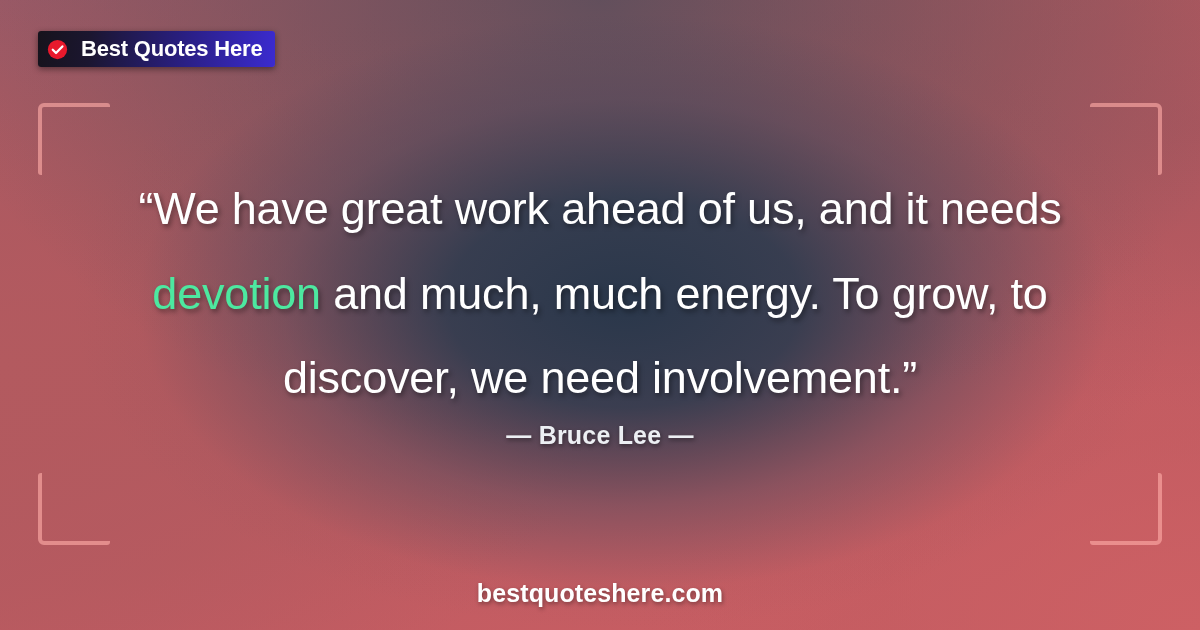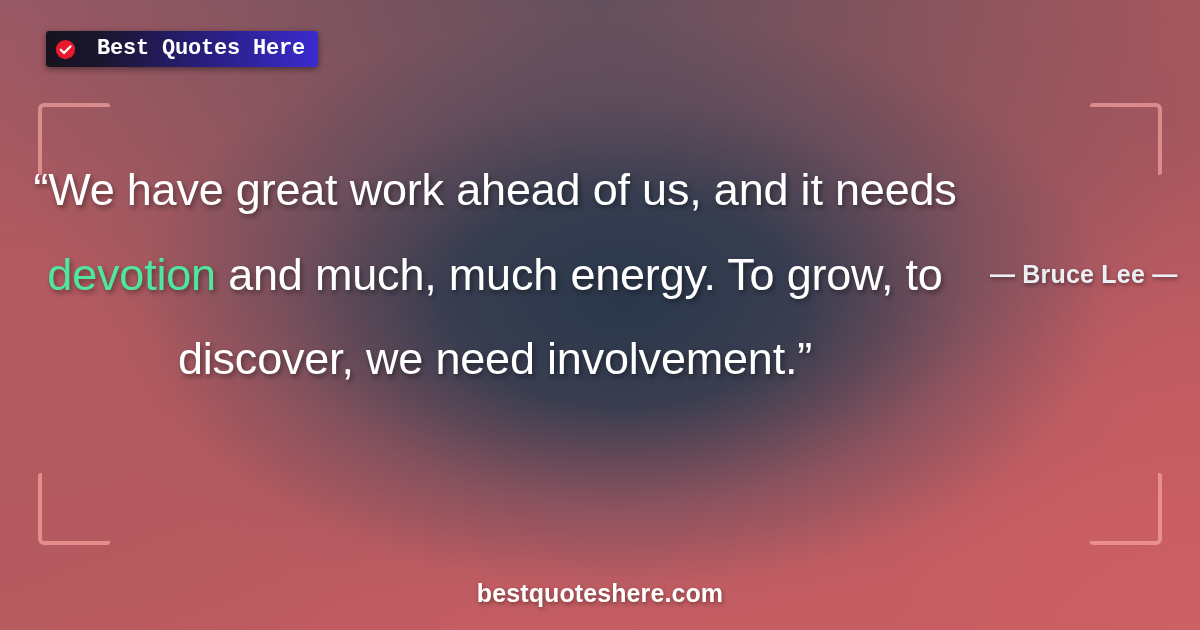"Best Quotes Here" .badge { font-family: Liberation Mono, monospace -> none; gap: 21px -> 13px; left: 46px -> 38px }
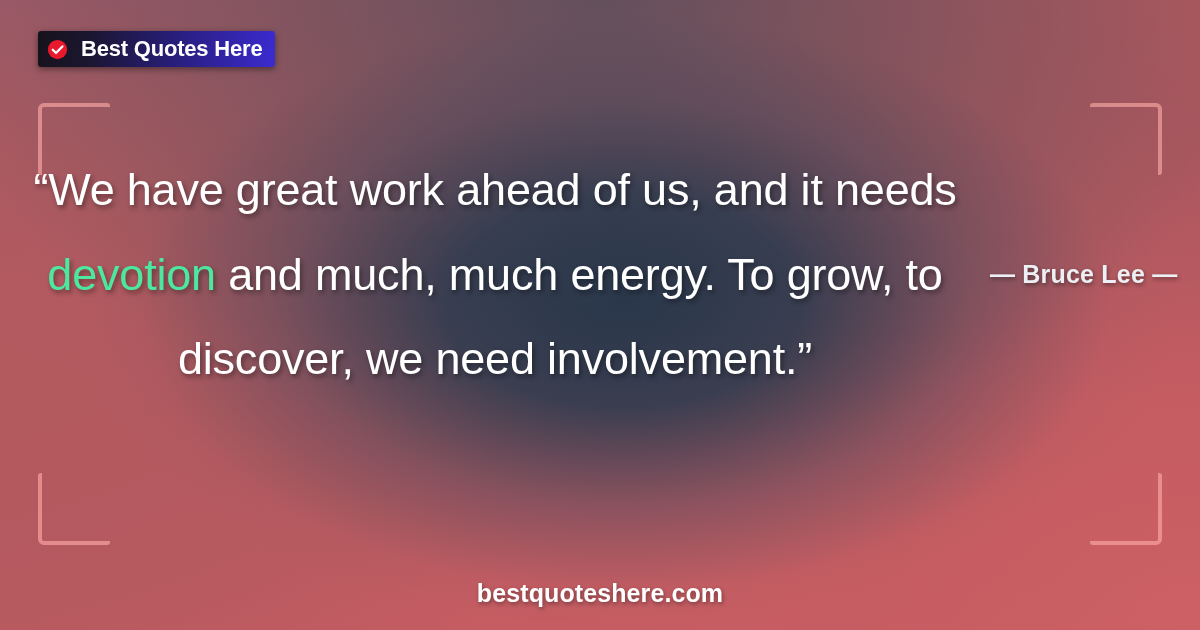"“We have great work ahead" .quote-wrap { flex-direction: row -> column; top: 148px -> 167px }
